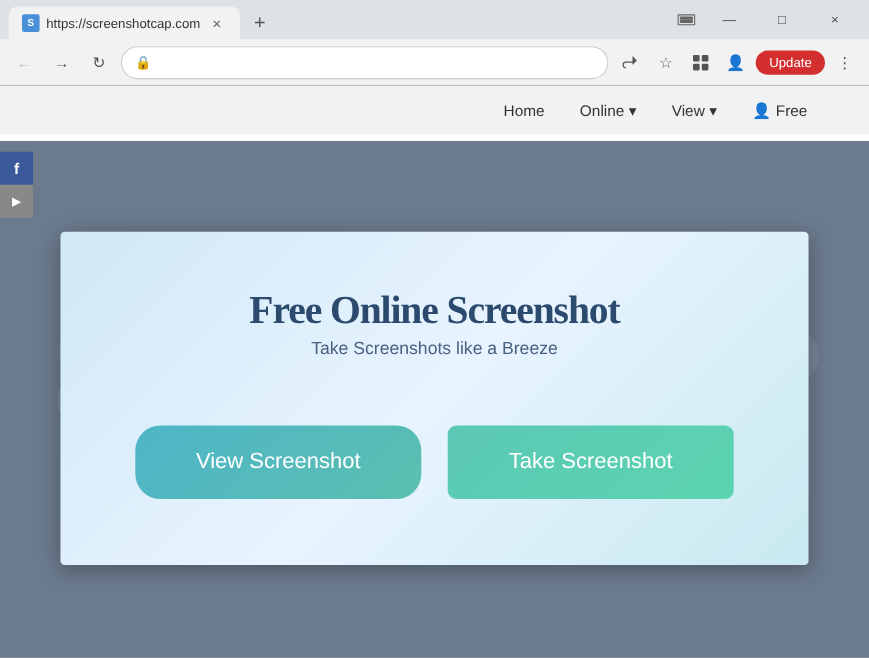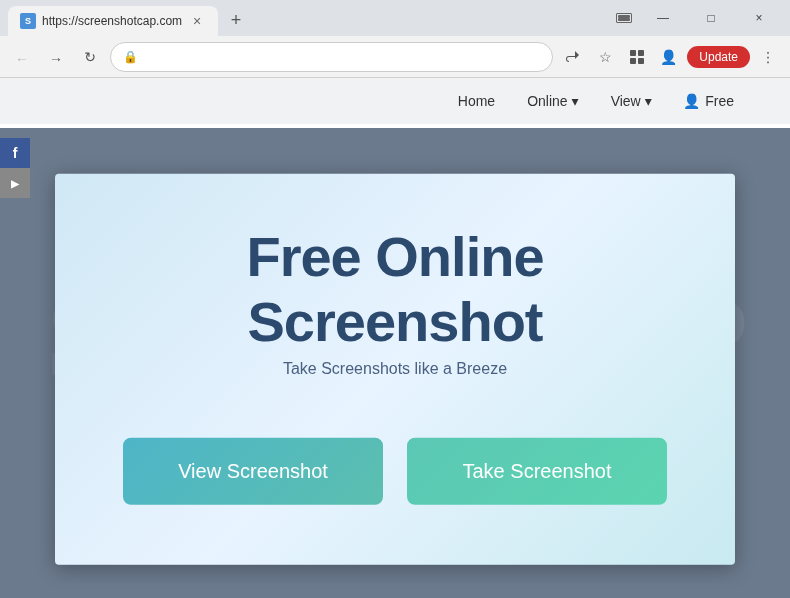"Home" .site-nav { border-bottom: 4px solid #ffffff -> 6px solid #ffffff }
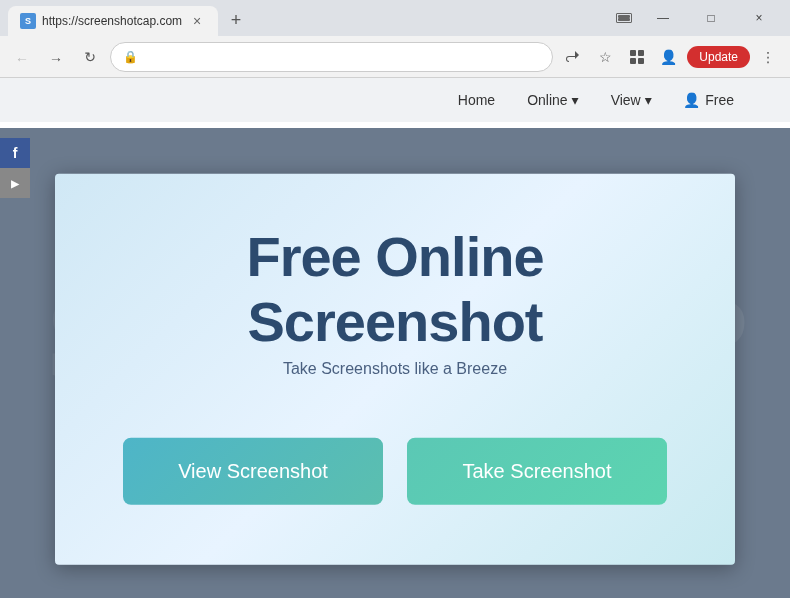"Free Online Screenshot" .hero-title { font-family: Liberation Sans, sans-serif -> Liberation Serif, serif; font-size: 56px -> 36px }
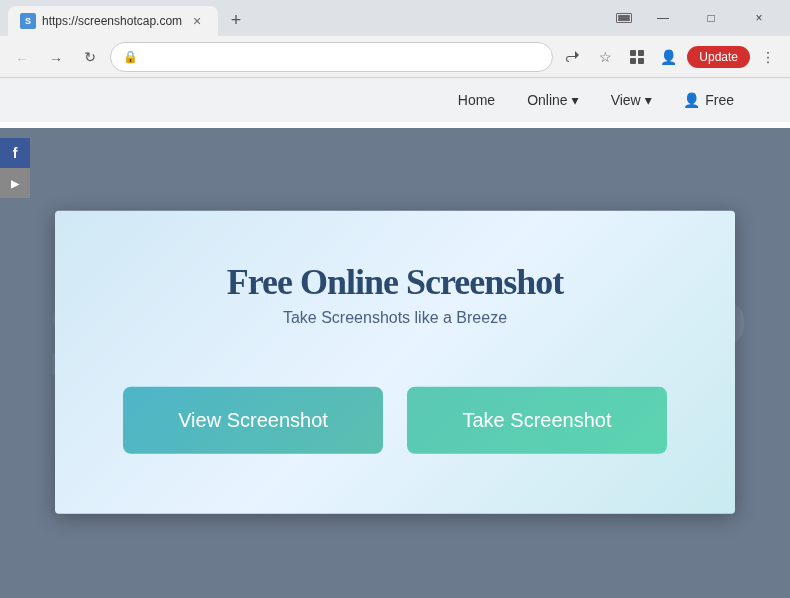"View Screenshot" .btn-view { border-radius: none -> 23px }
